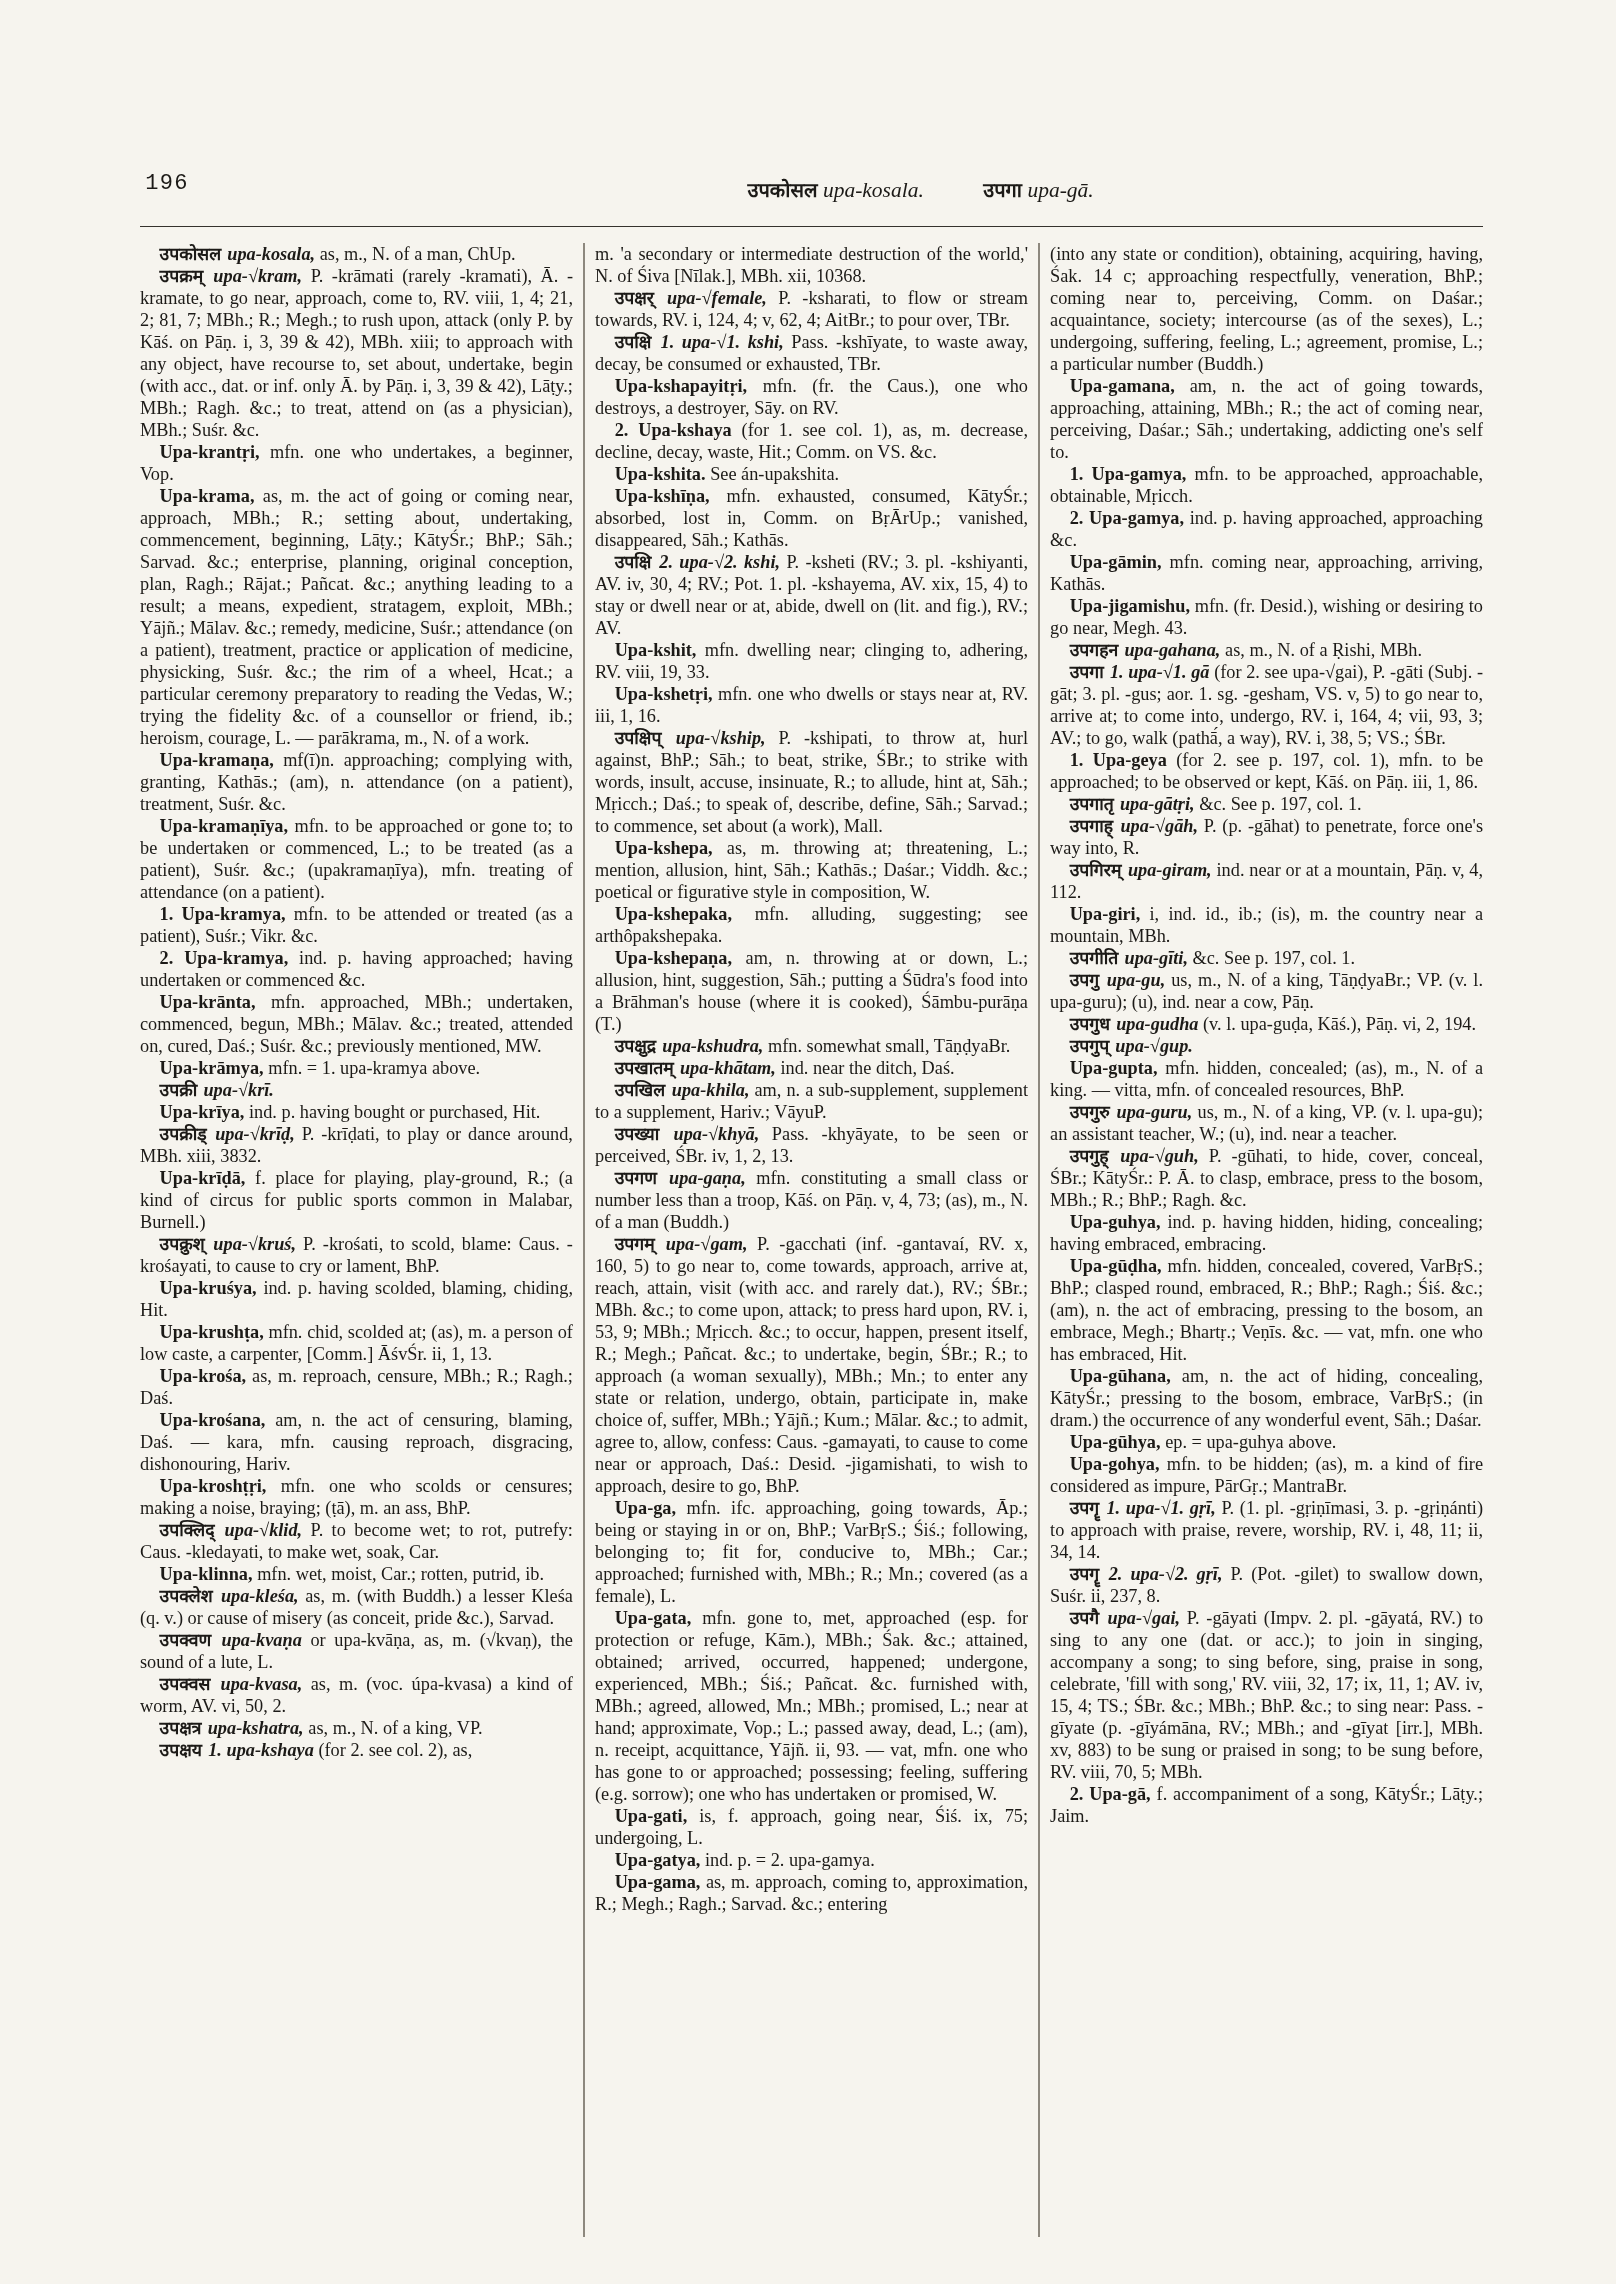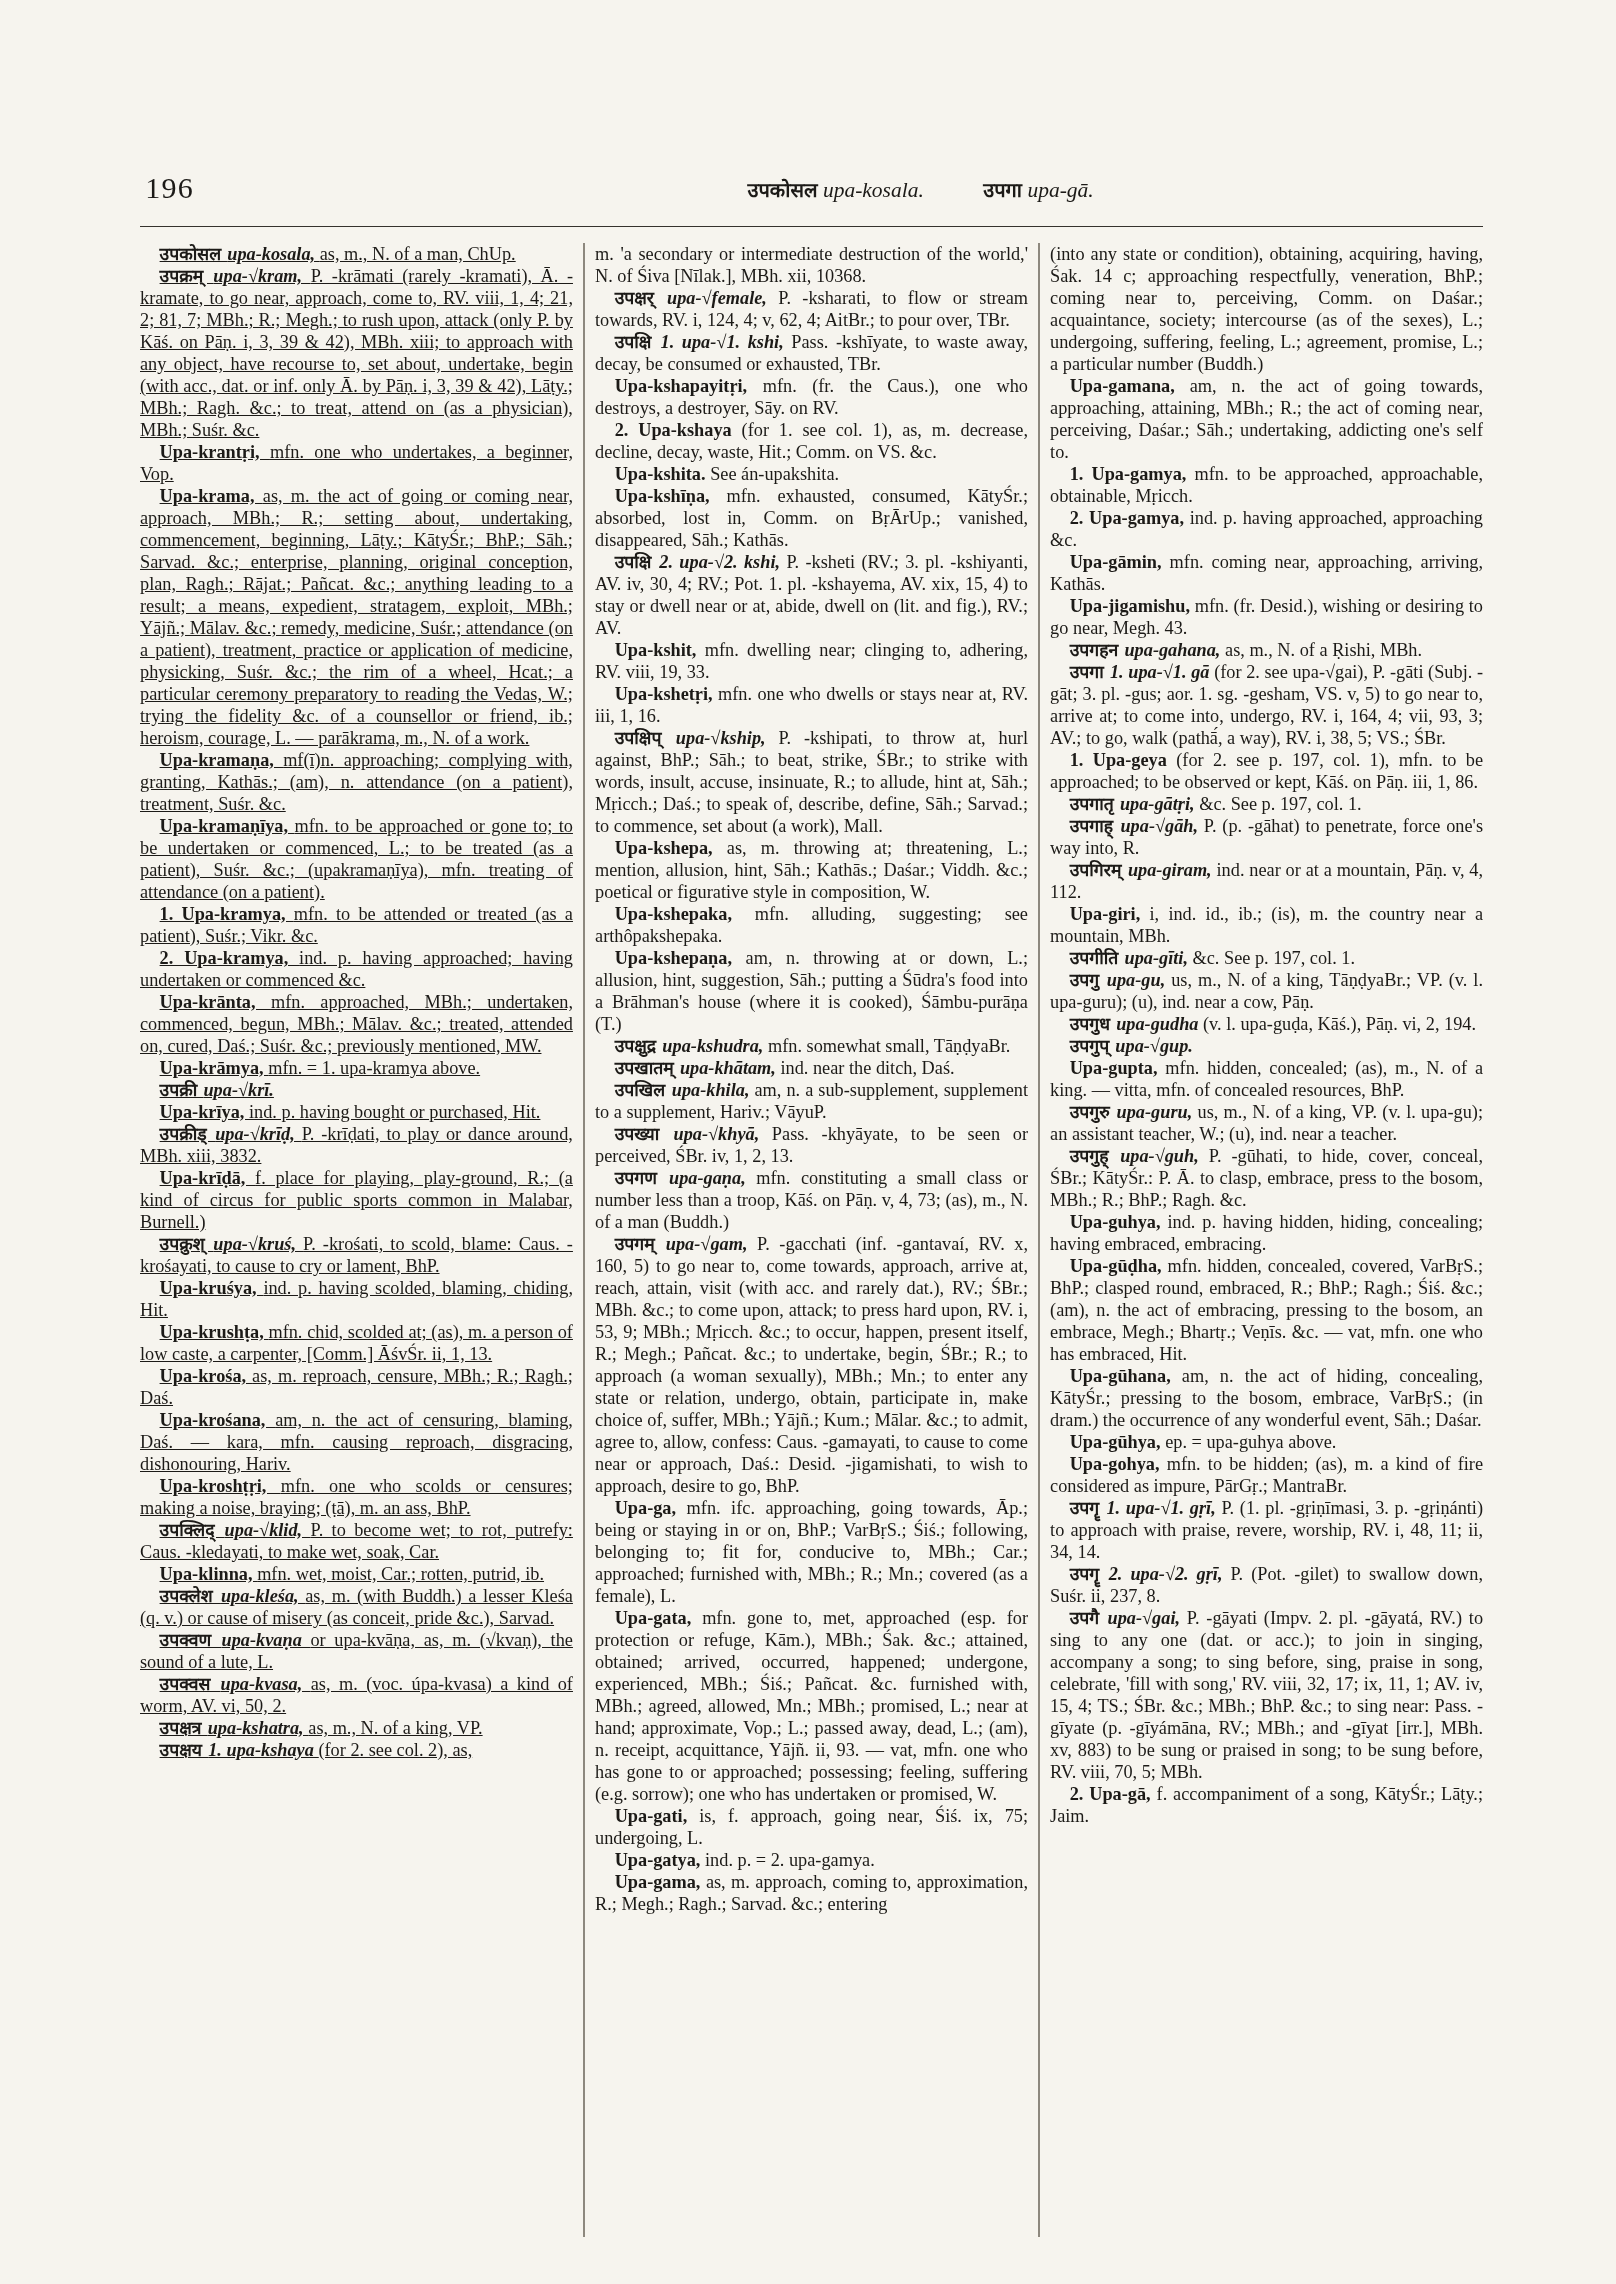"196" .pageno { font-family: none -> Liberation Mono, monospace; font-size: 30px -> 22px }
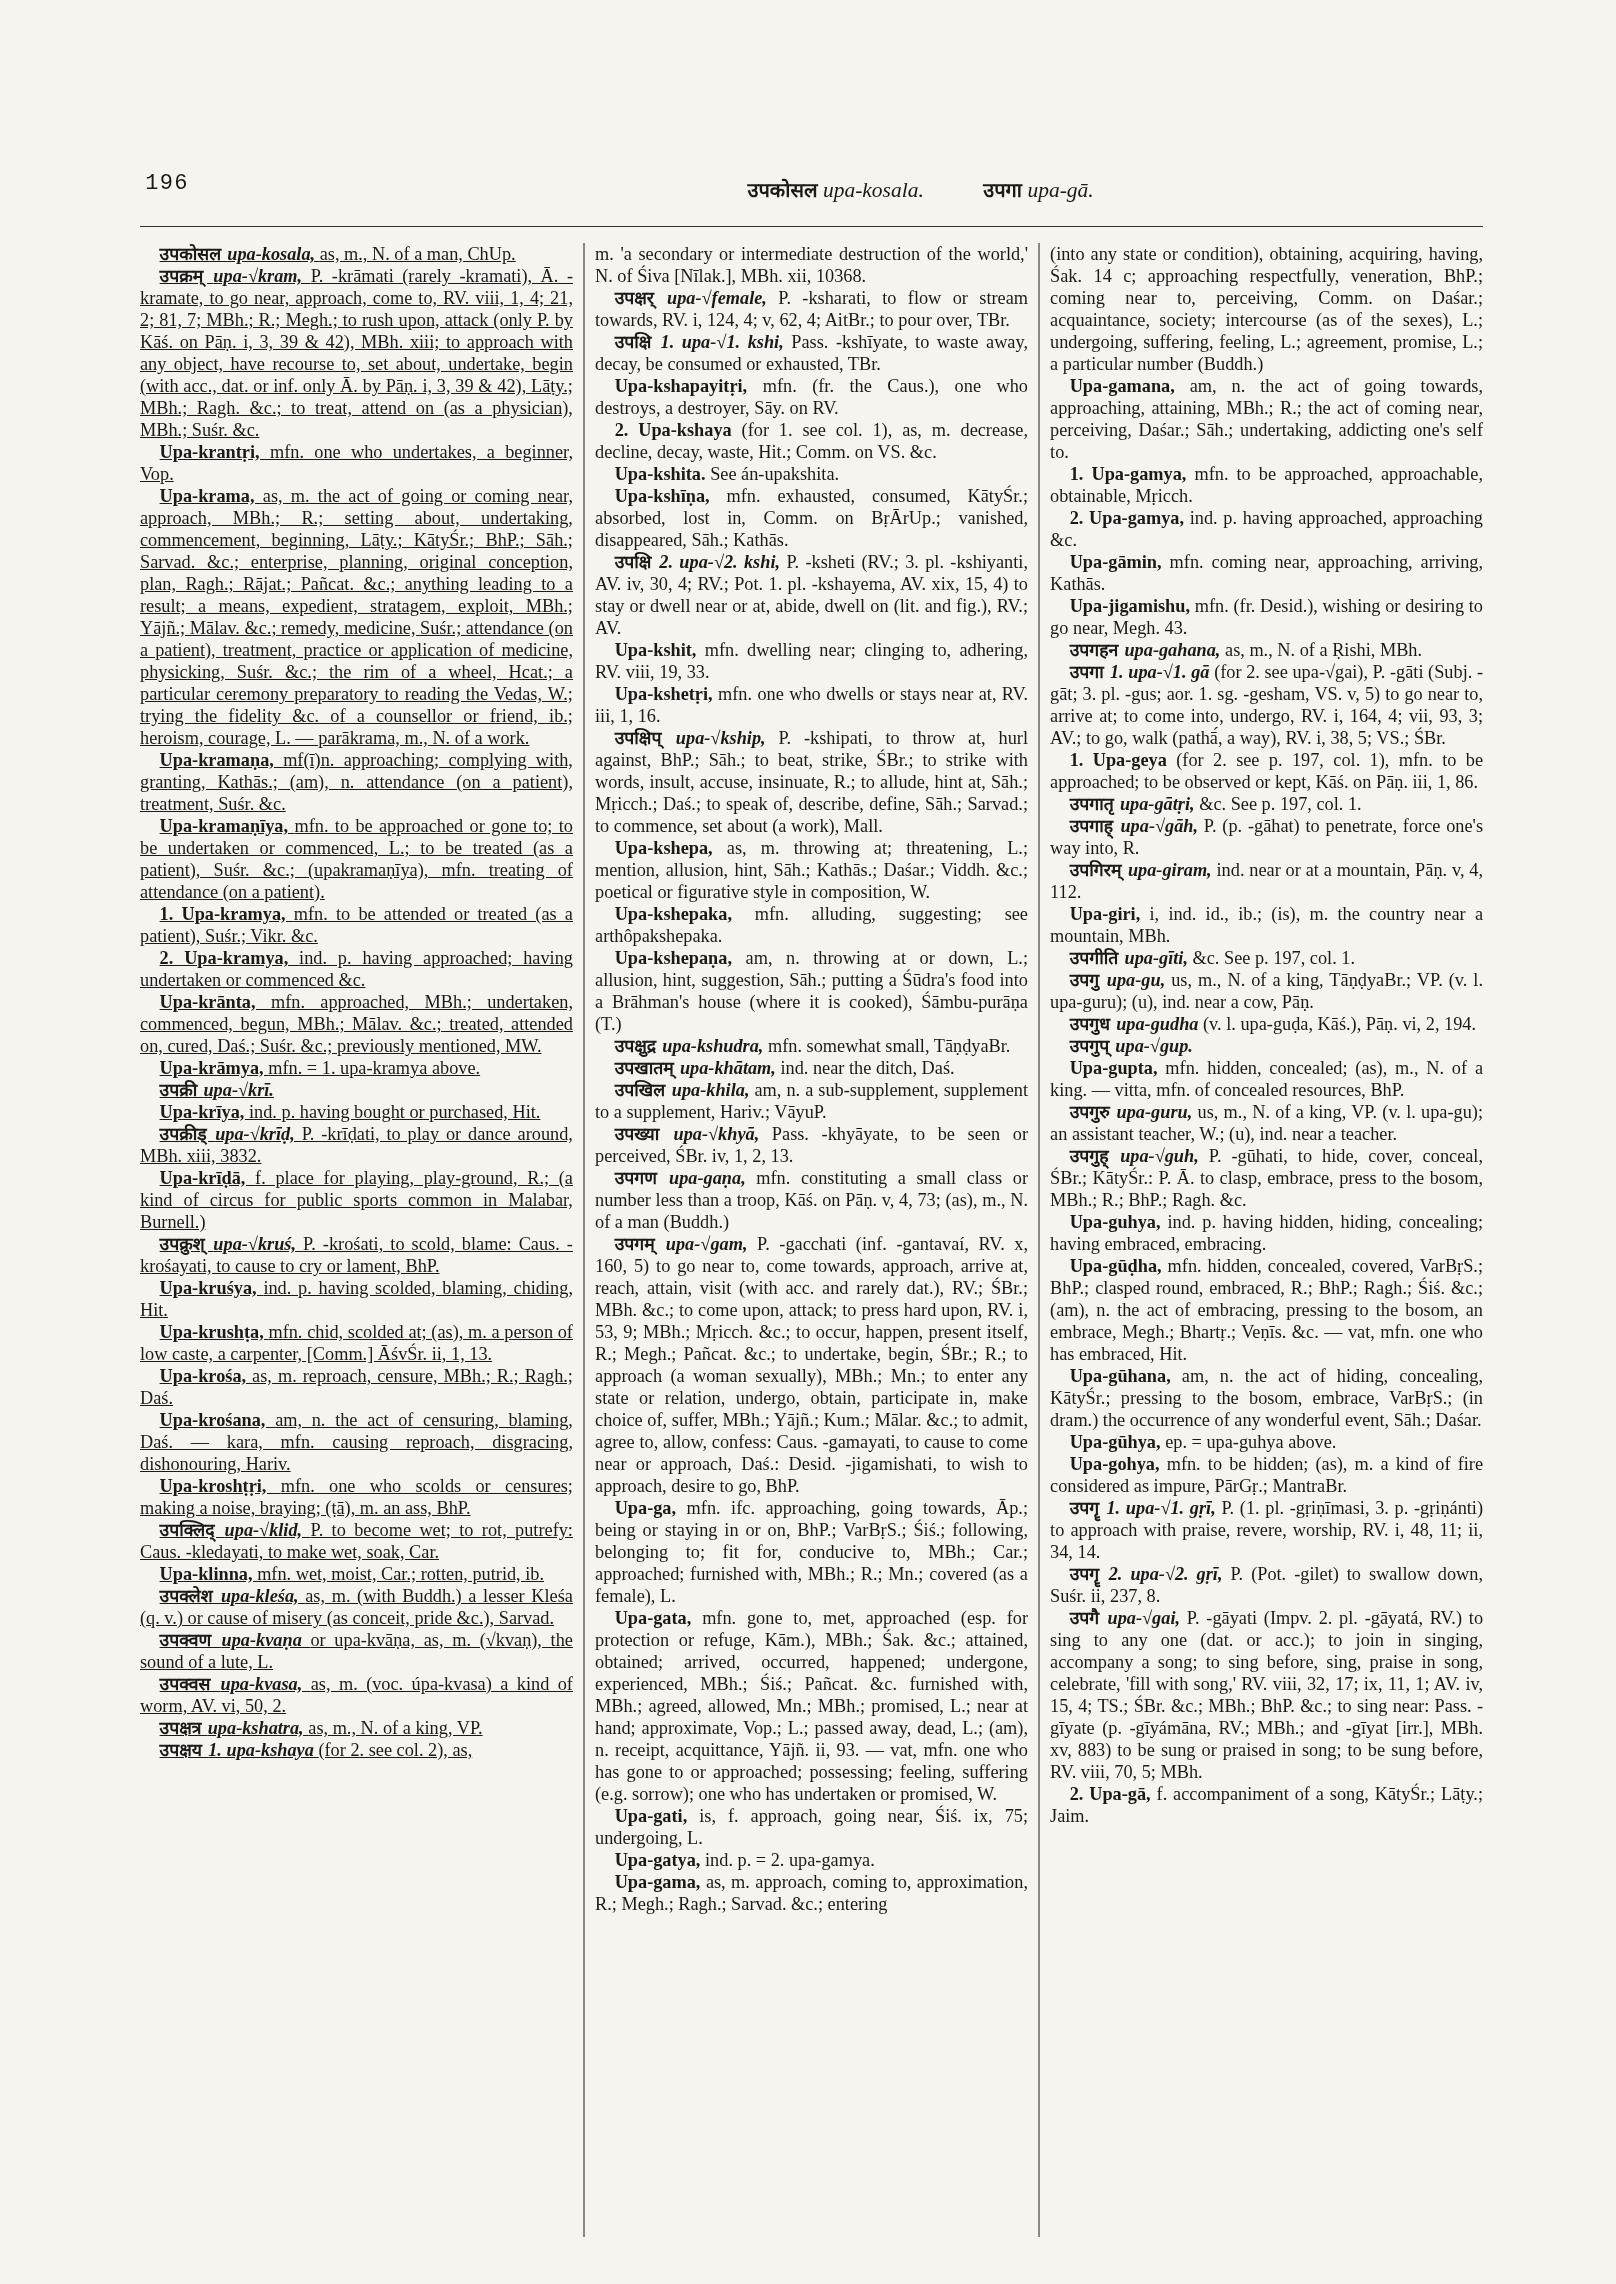"उपकोसल upa-kosala, as, m., N." .col:first-child { text-decoration: underline -> none }
